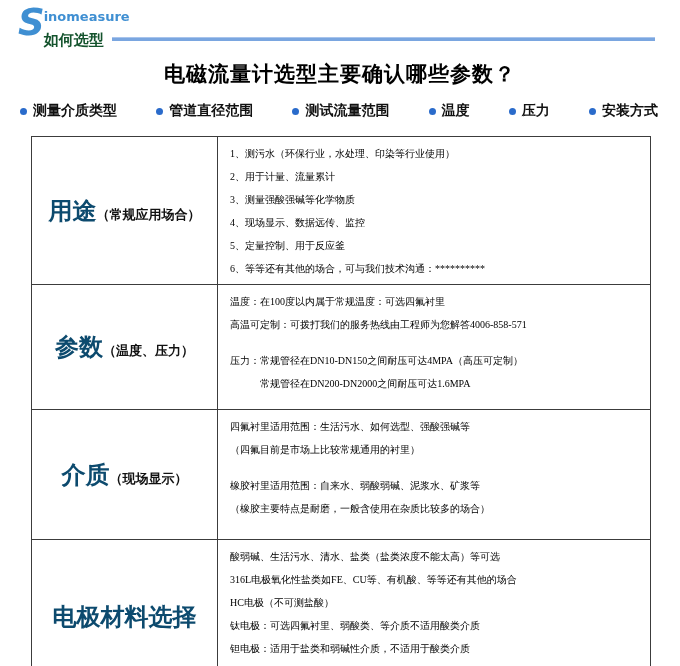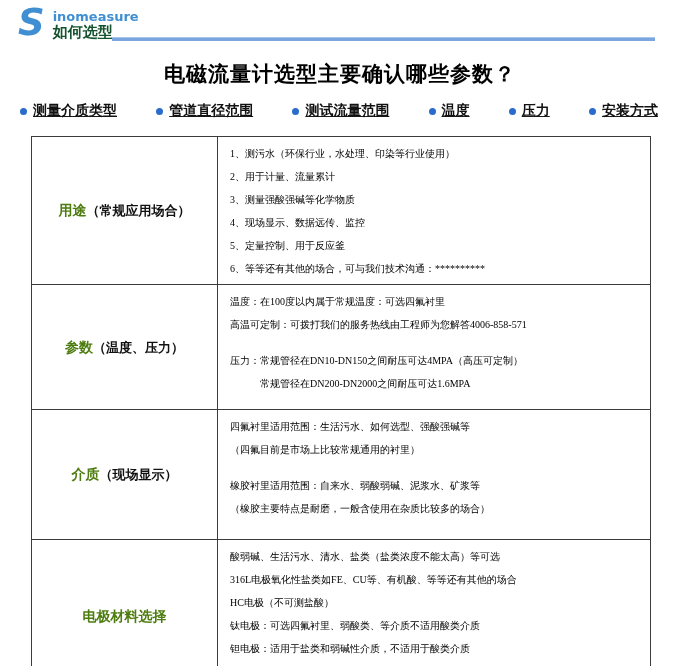"inomeasure" .logo-text { gap: none -> 8px; margin-left: 10px -> 1px }
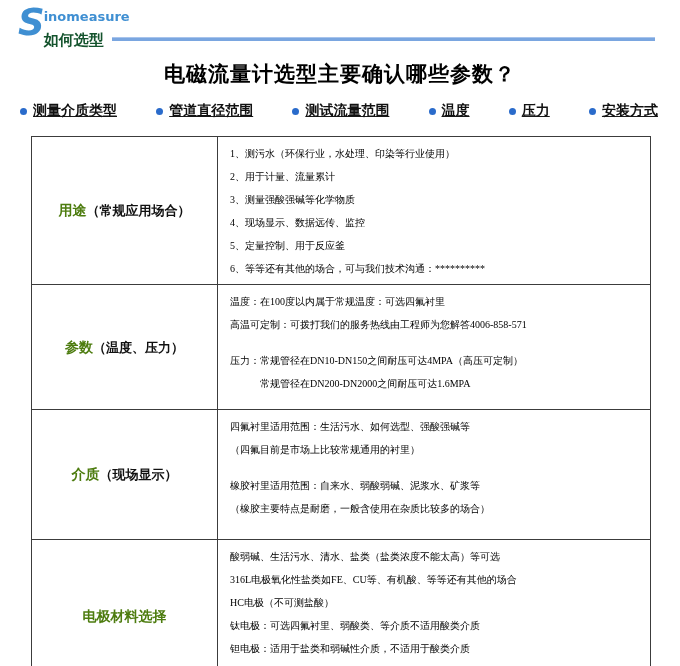"测量介质类型" .bullets { text-decoration: underline -> none }
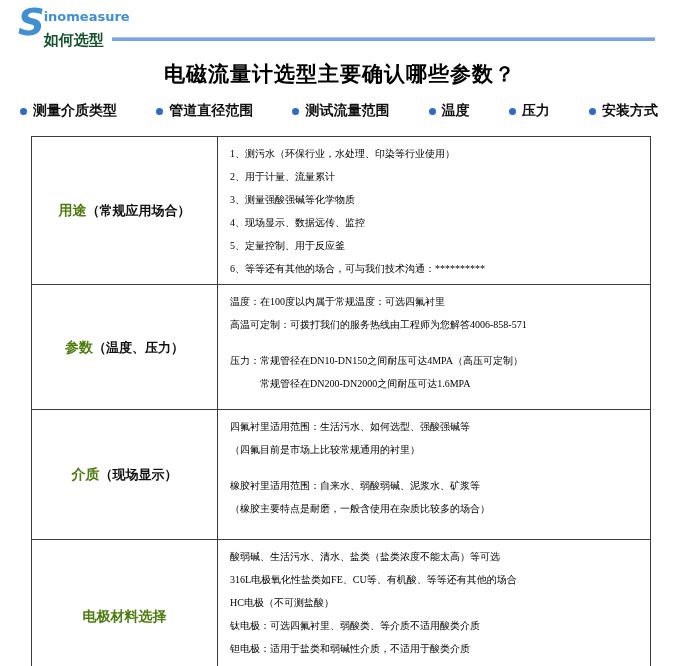"用途" .label-main { color: #4d7c0f -> #0c4a6e; font-size: 14px -> 24px }
